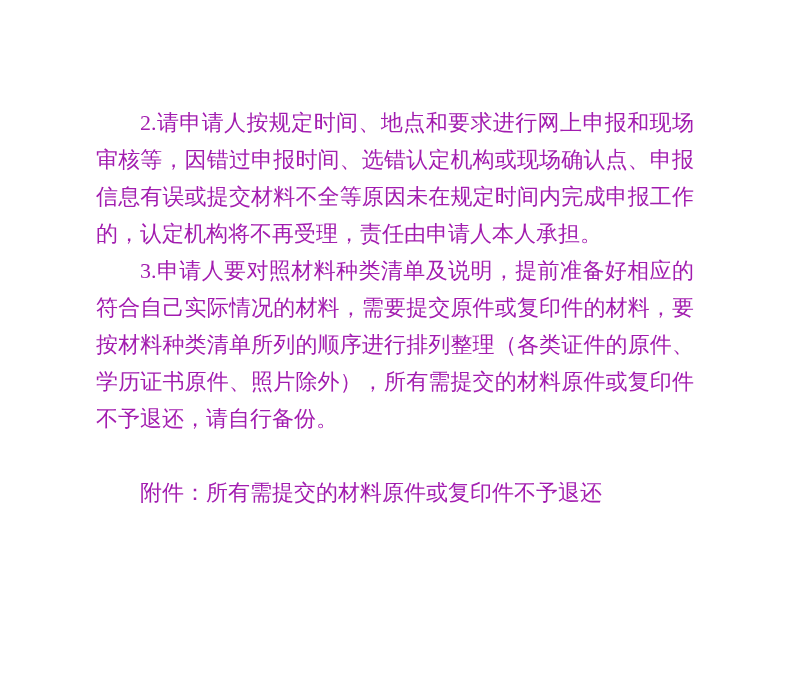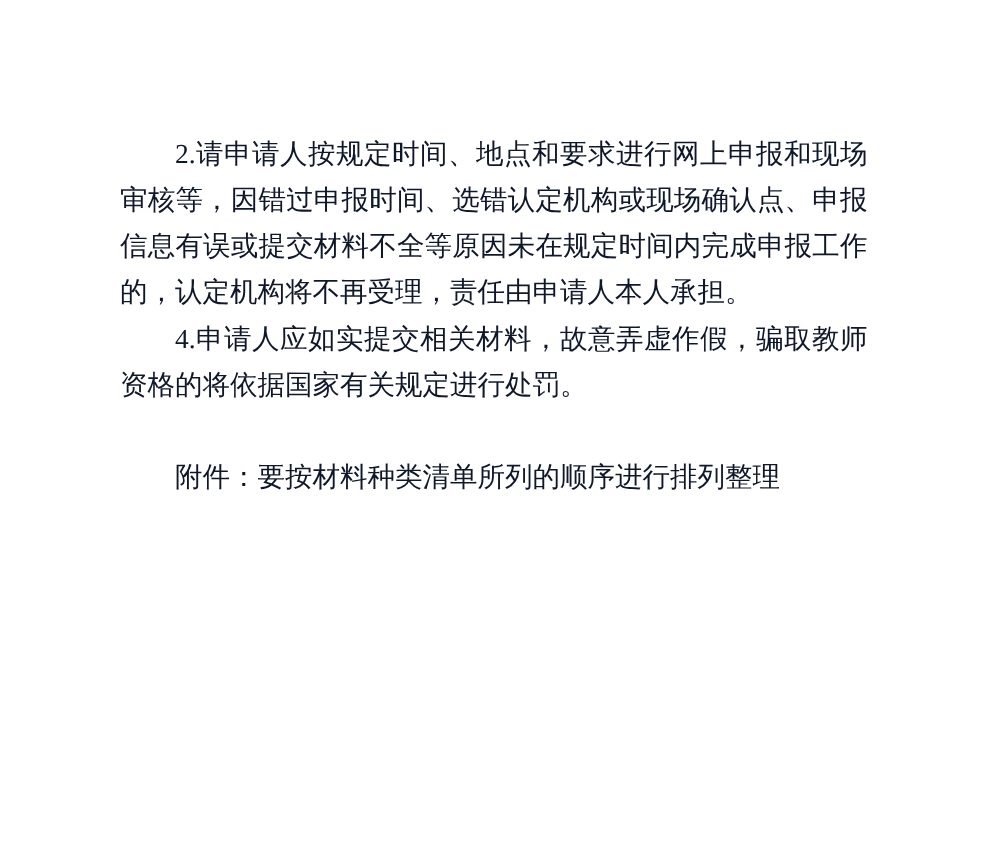"2.请申请人按规定时间、地点和要求进行网上申报和现场审核等，因错过申报时间、选错" .text-block { color: #0f172a -> #a21caf }
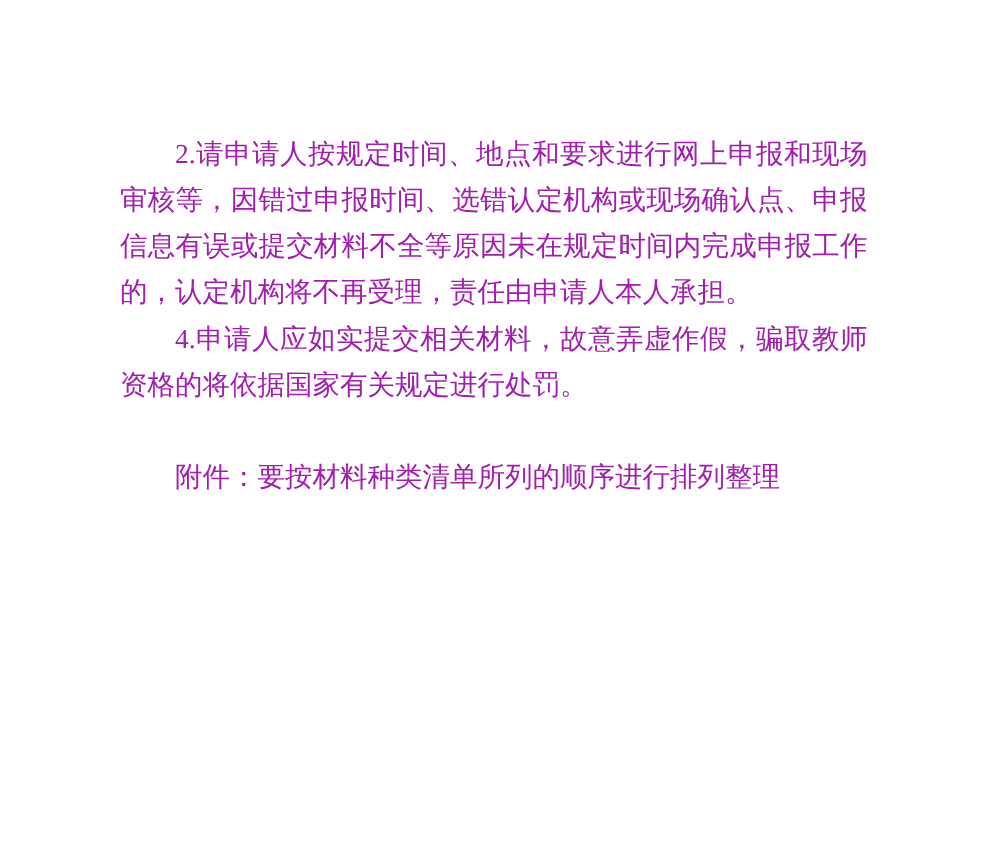"3.申请人要对照材料种类清单及说明，提前准备好相应的符合自己实际情况的材料，需要" p { html: none -> <p>3.申请人要对照材料种类清单及说明，提前准备好相应的符合自己实际情况的材料，需要提交原件或复印件的材料，要按材料种类清单所列的顺序进行排列整理（各类证件的原件、学历证书原件、照片除外），所有需提交的材料原件或复印件不予退还，请自行备份。</p> }
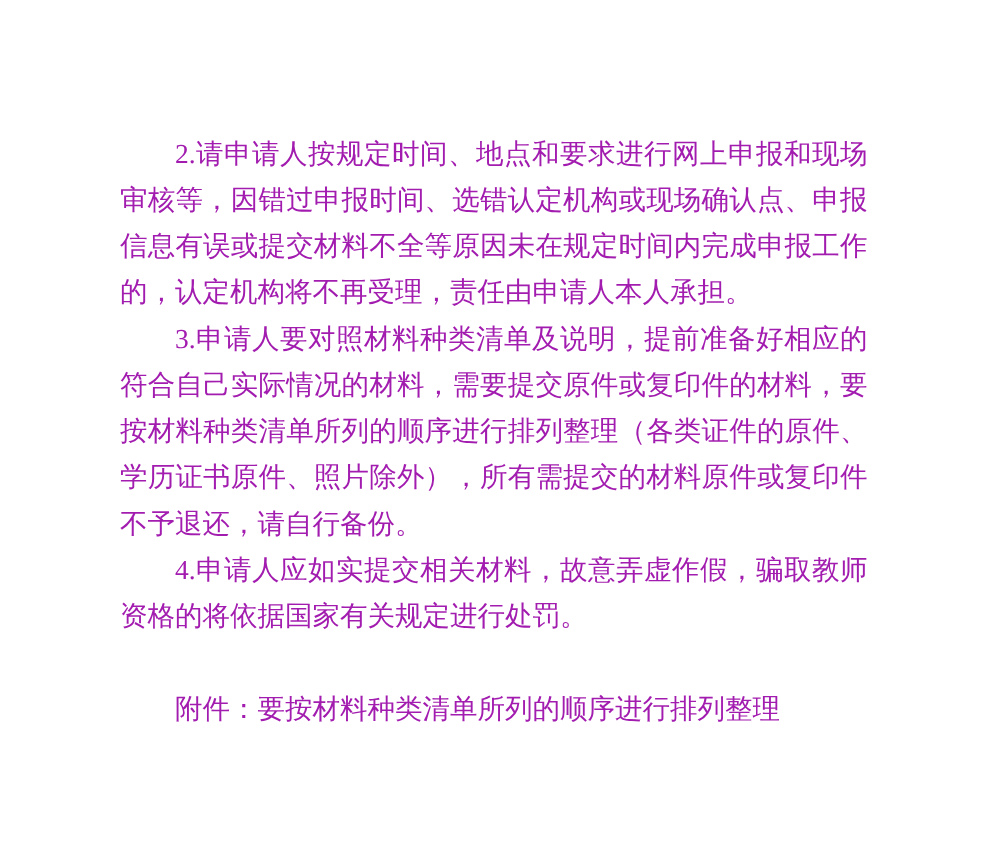"4.申请人应如实提交相关材料，故意弄虚作假，骗取教师资格的将依据国家有关规定进行" p { html: <p>4.申请人应如实提交相关材料，故意弄虚作假，骗取教师资格的将依据国家有关规定进行处罚。</p> -> none }
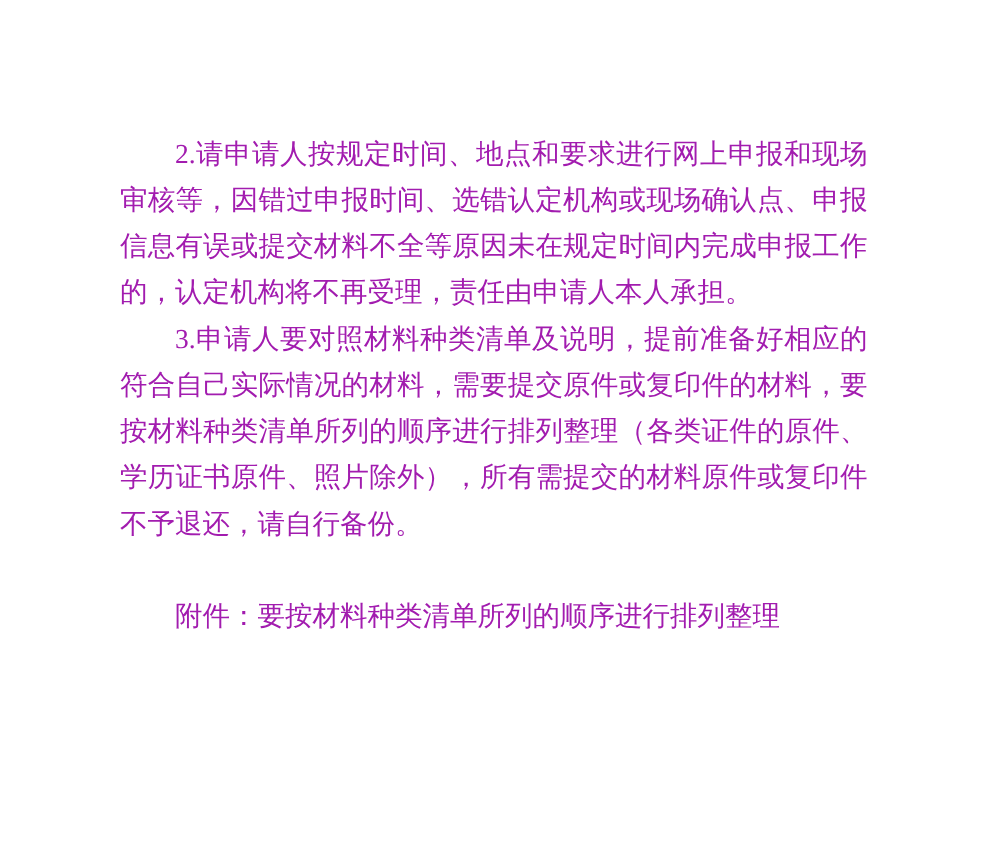"附件：要按材料种类清单所列的顺序进行排列整理" p.attachment-line { text: 要按材料种类清单所列的顺序进行排列整理 -> 所有需提交的材料原件或复印件不予退还 }
